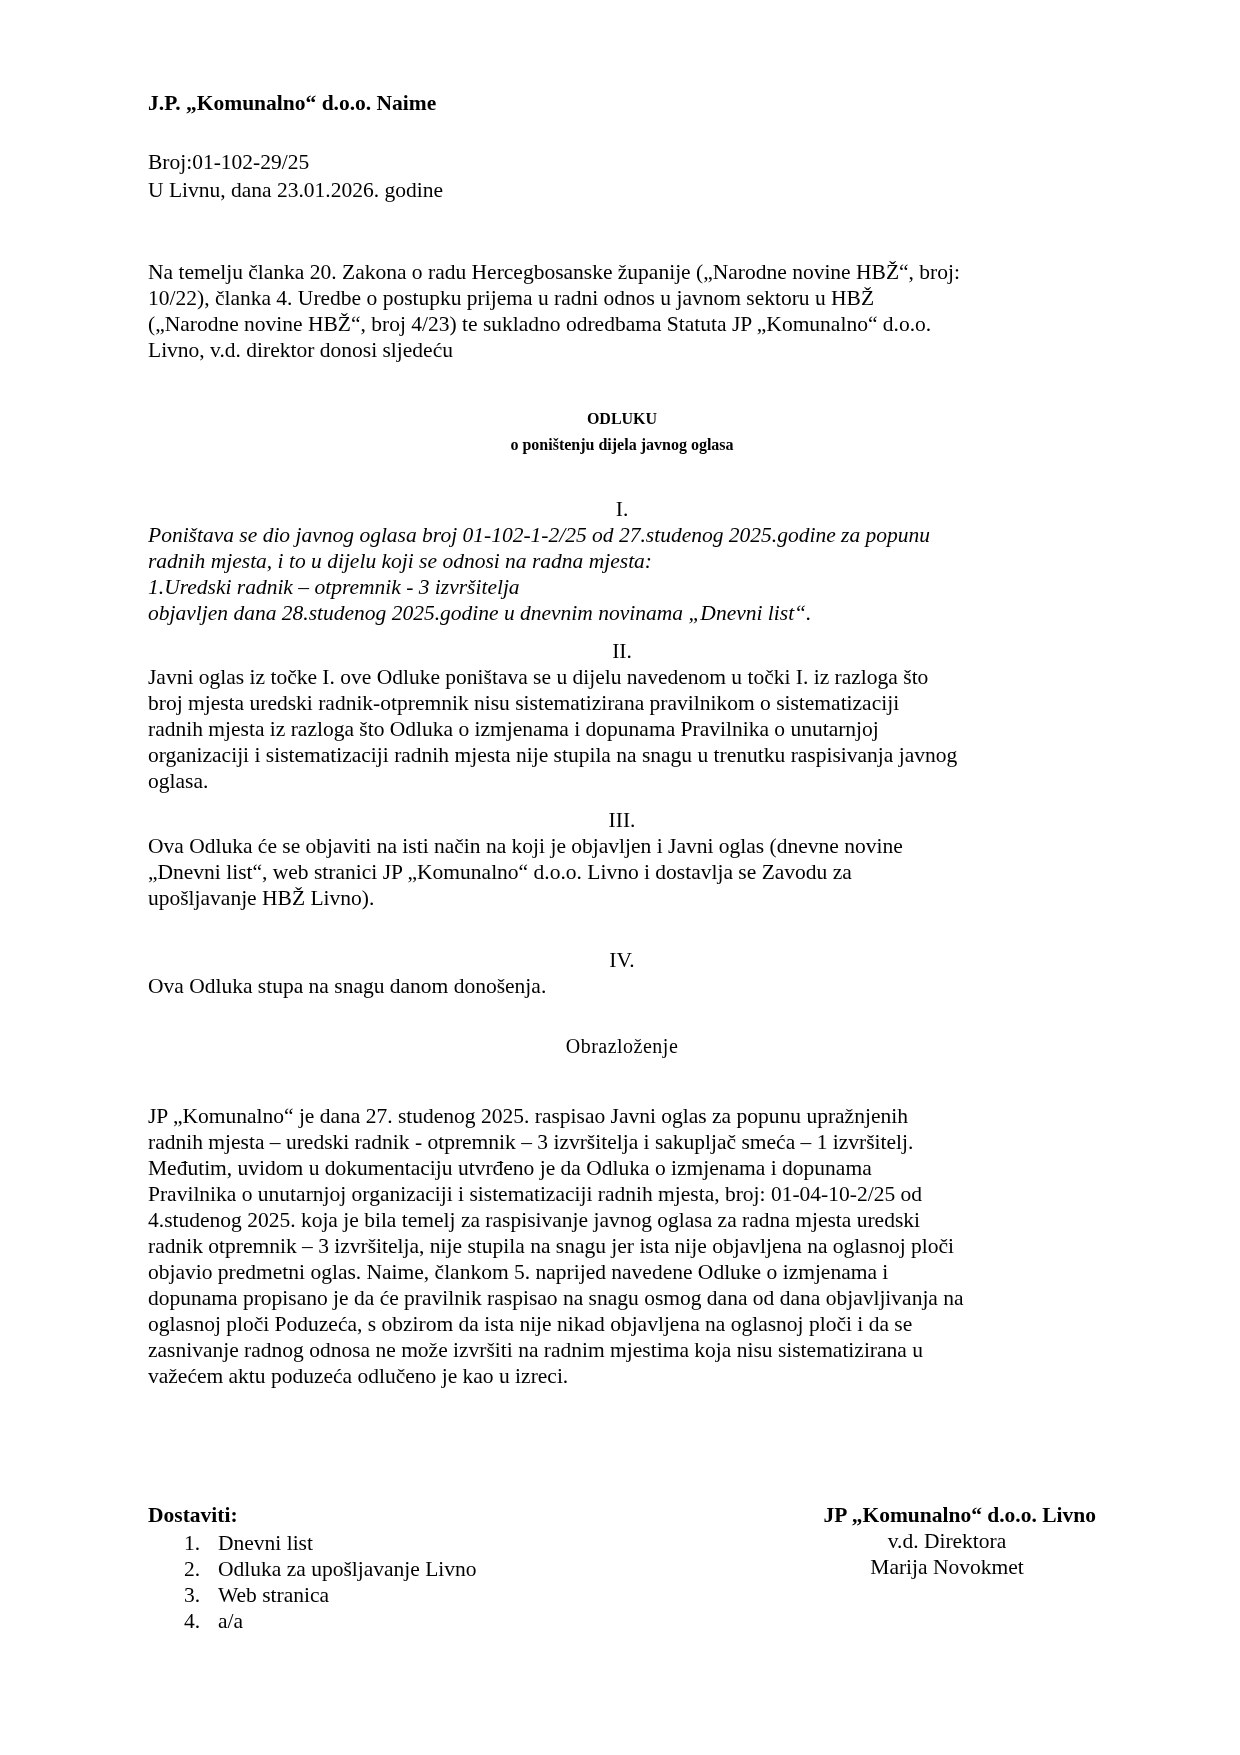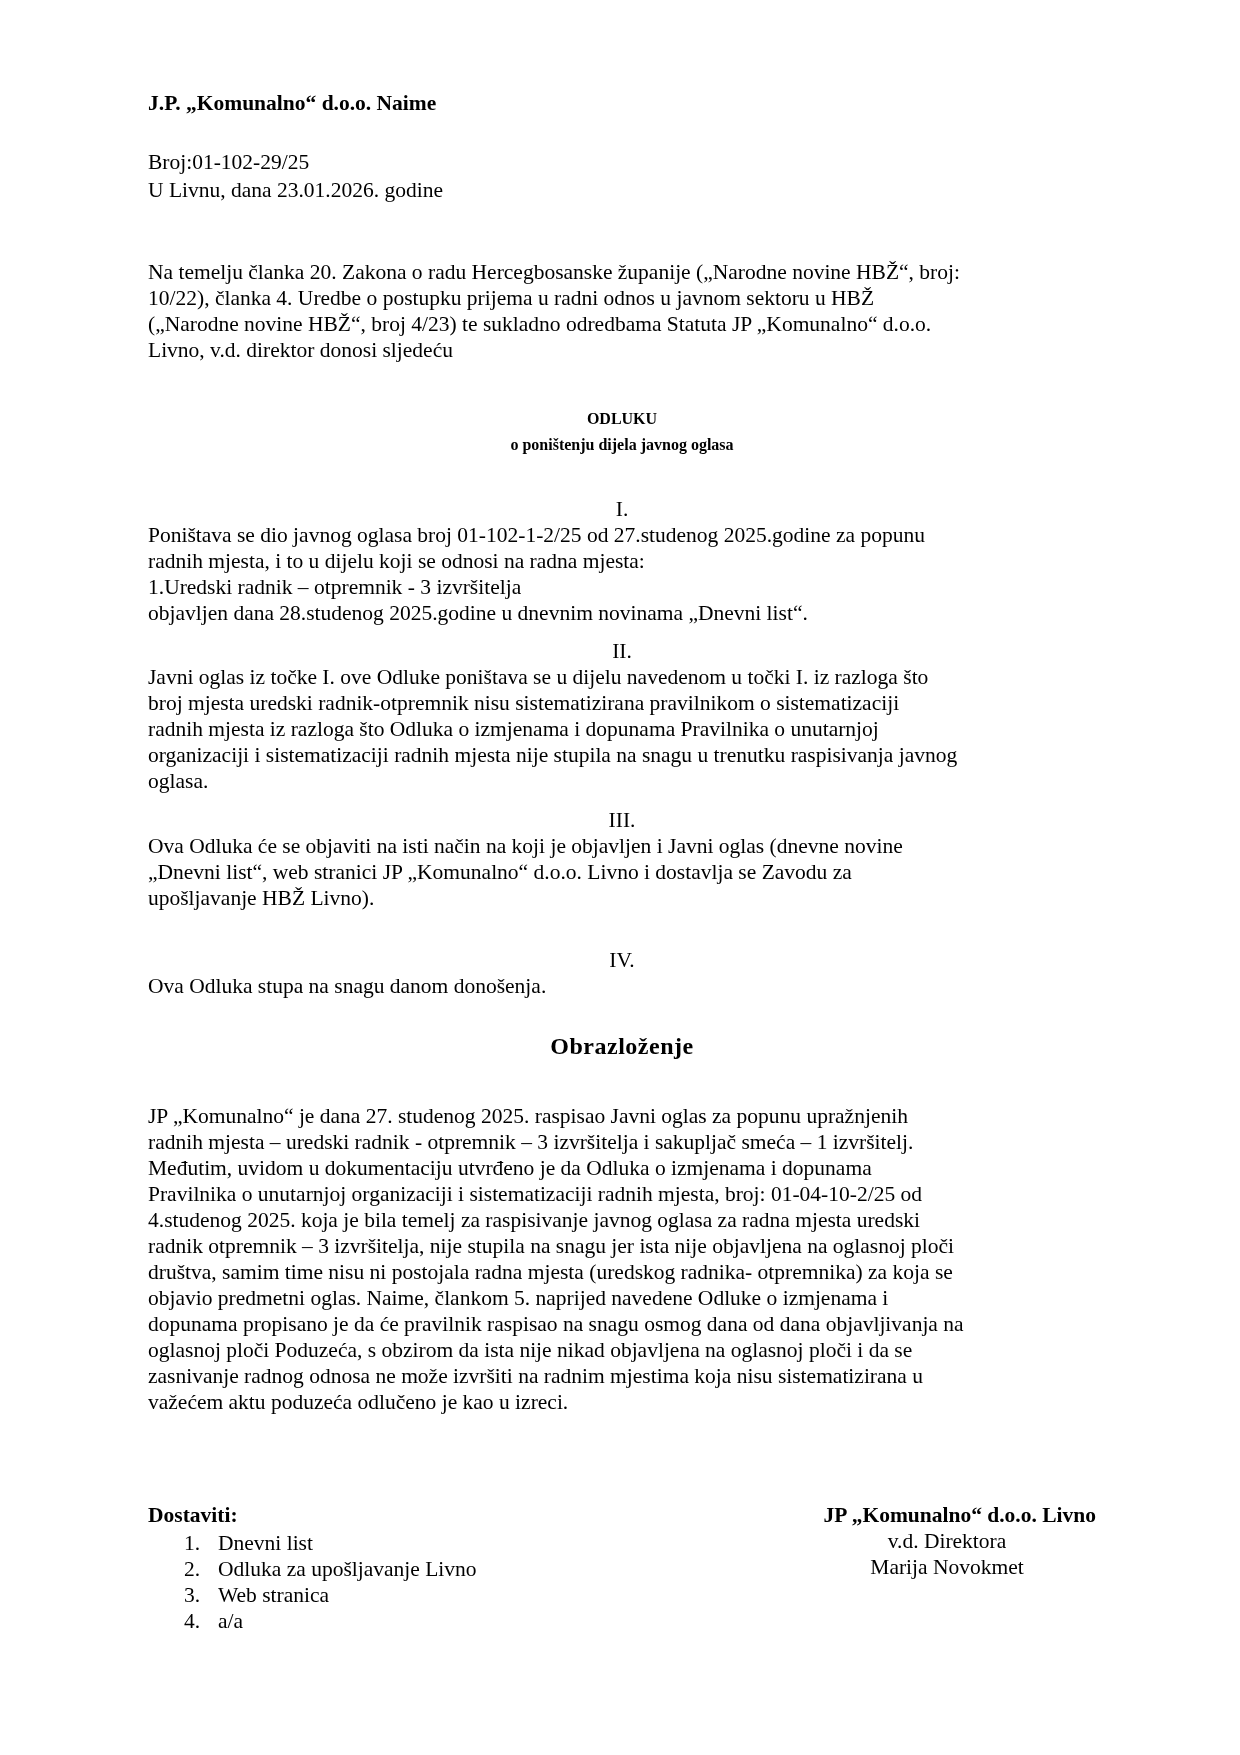"Poništava se dio javnog oglasa" .sec1-body { font-style: none -> italic }
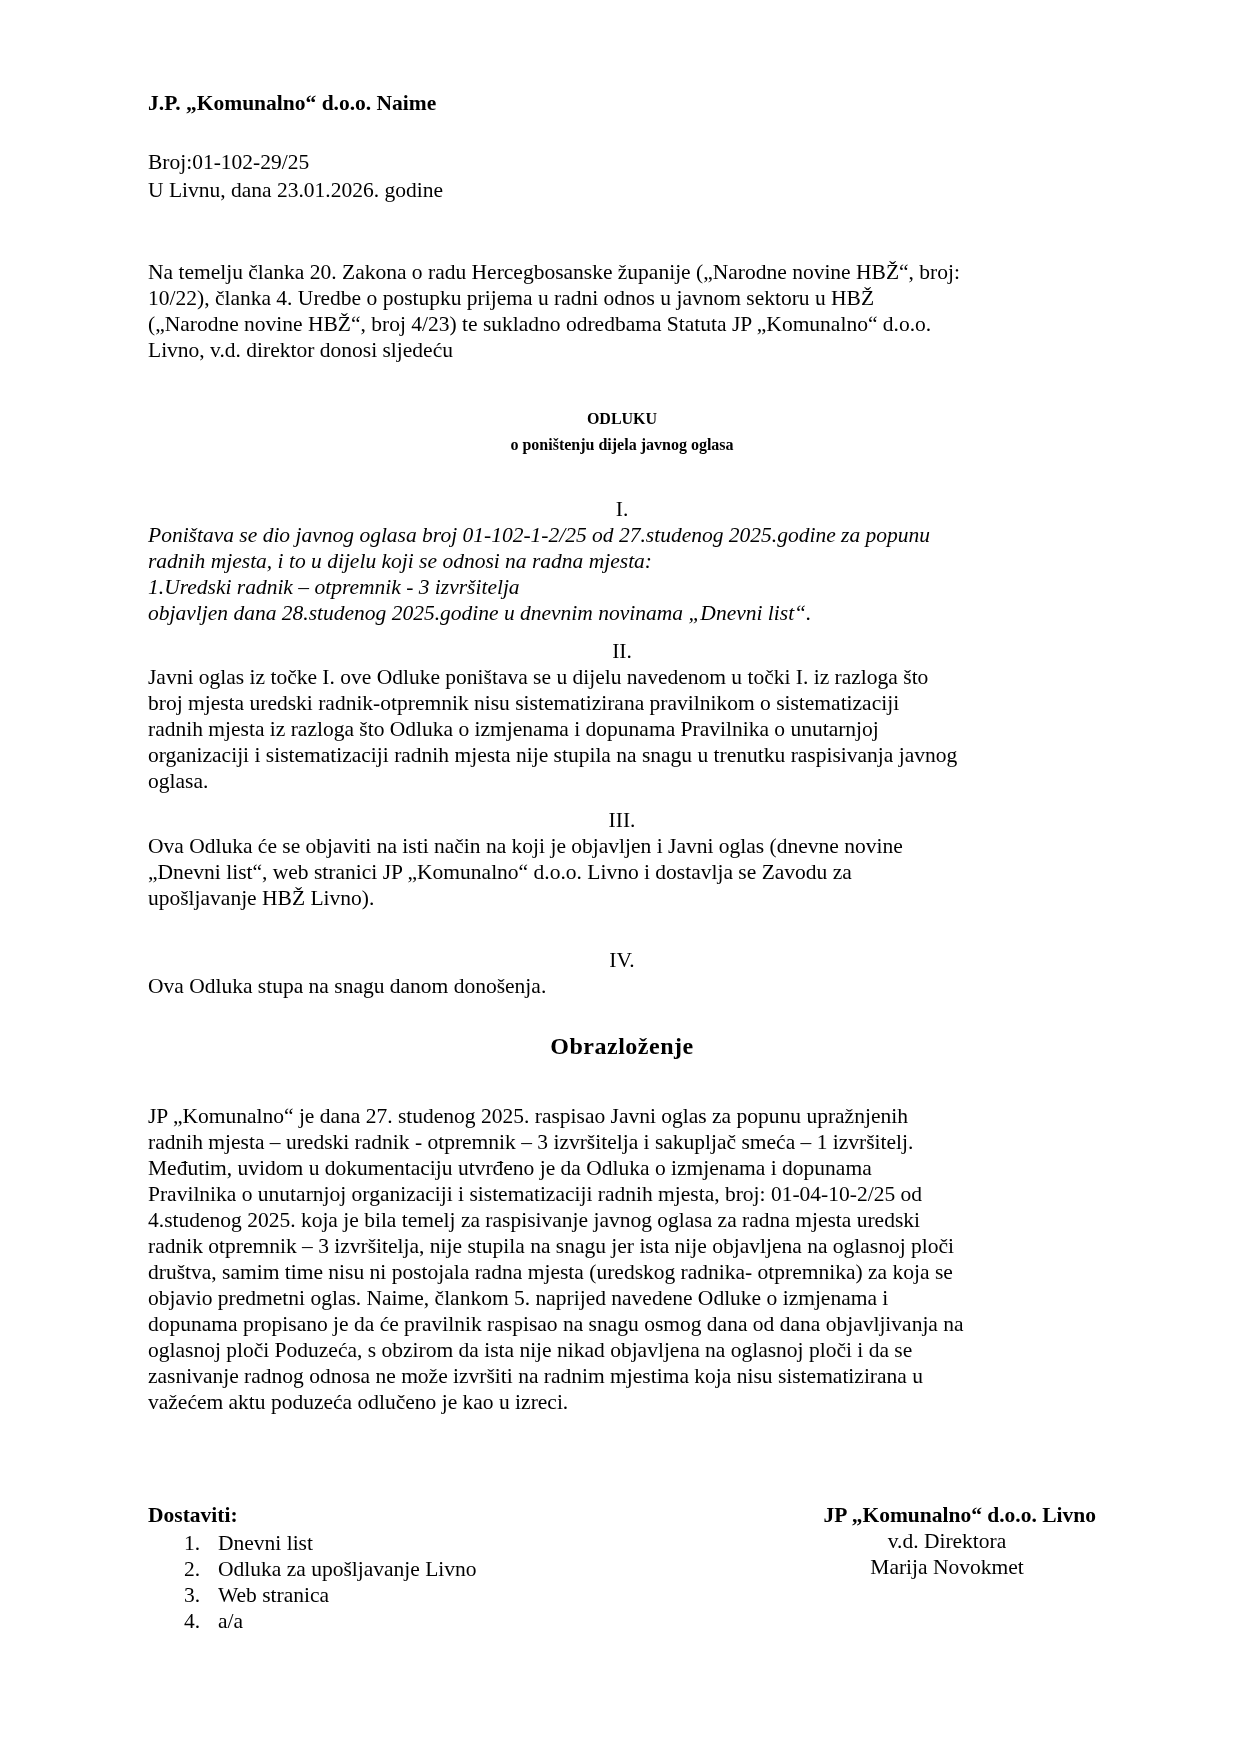"Obrazloženje" .reasoning-title { font-size: 24px -> 20px; font-weight: bold -> normal }
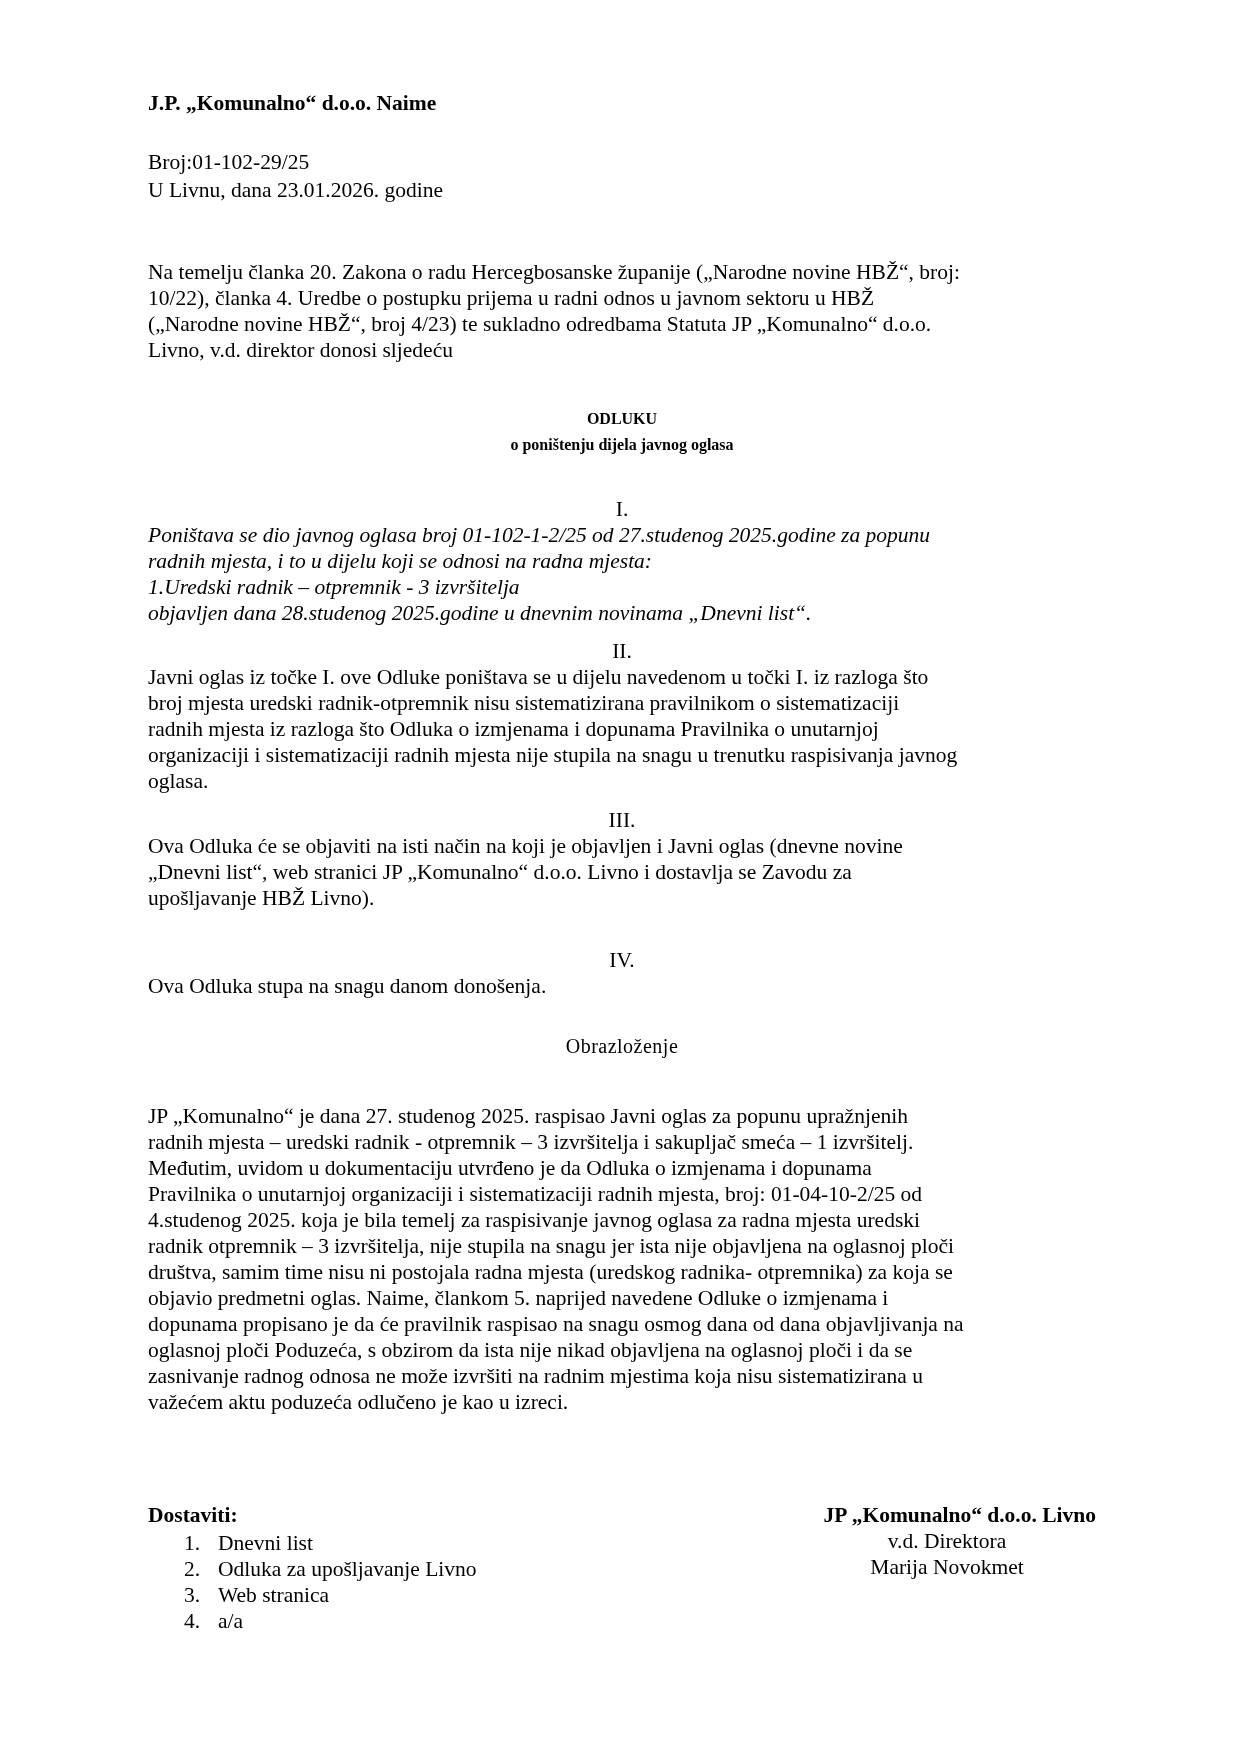"društva, samim time nisu ni" span.line { html: <span>društva, samim time nisu ni postojala radna mjesta (uredskog radnika- otpremnika) za koja se</span> -> none }
